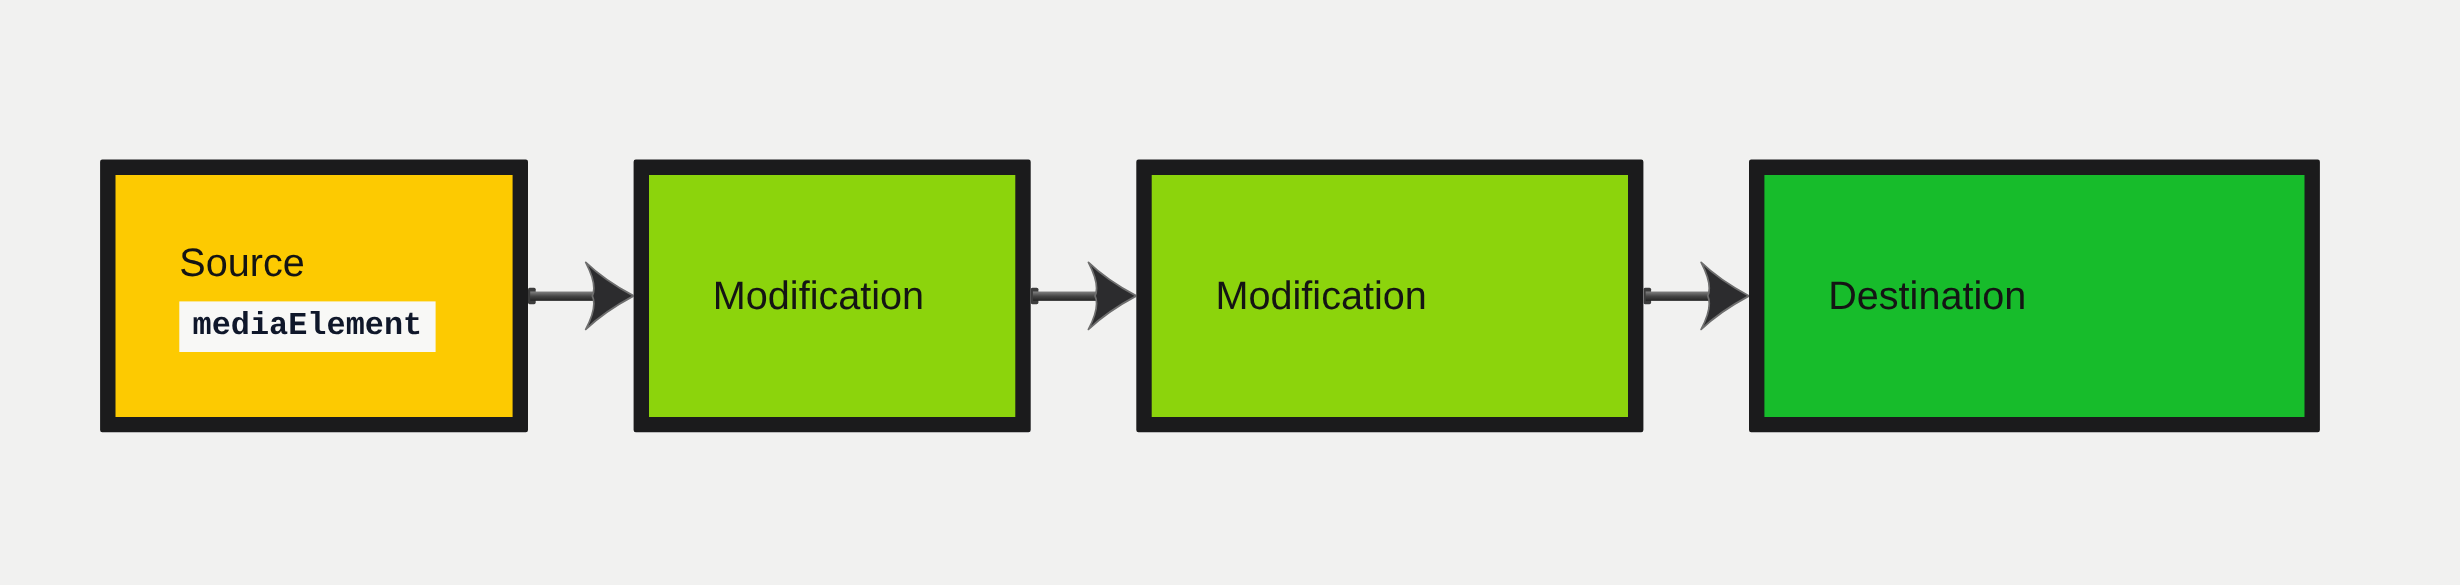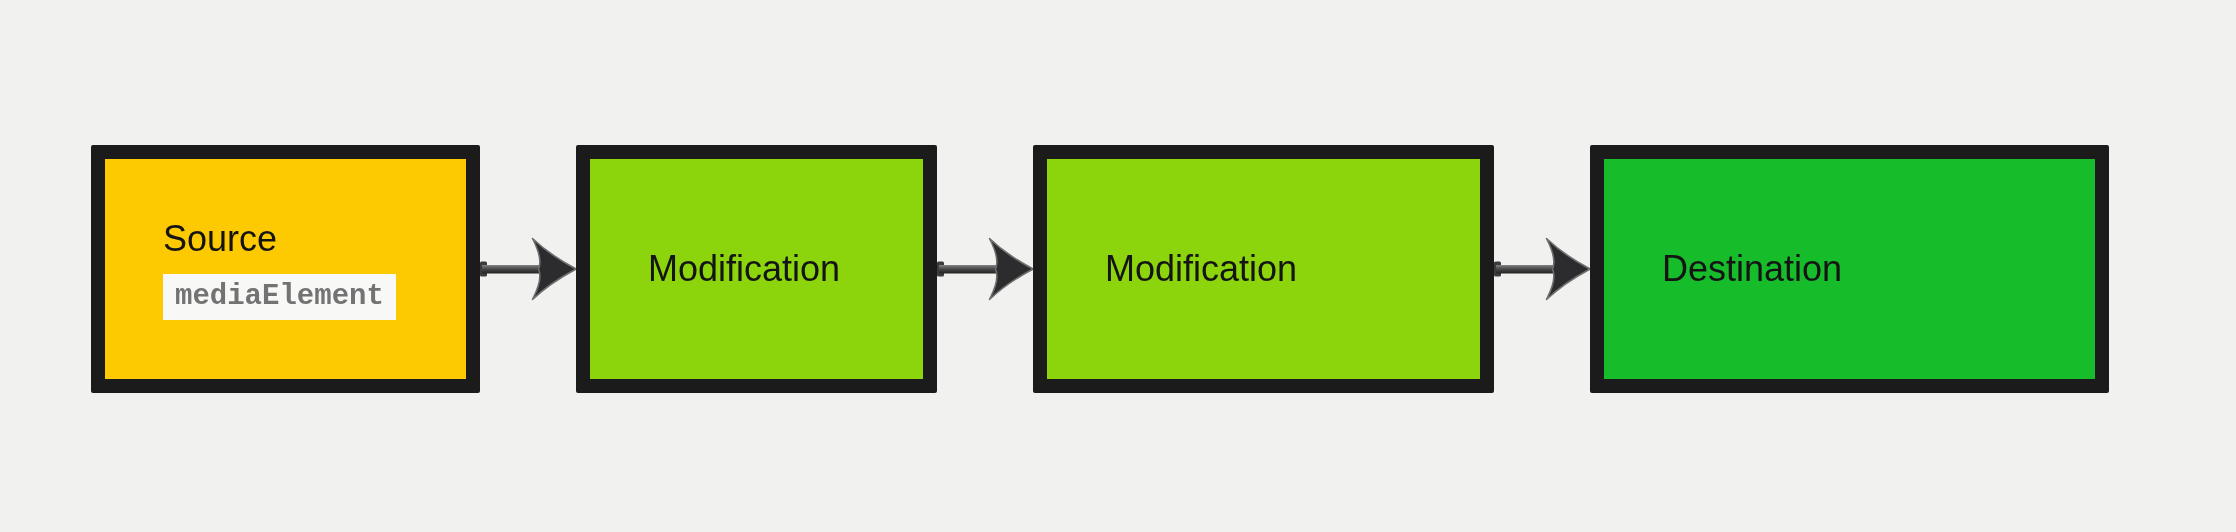"mediaElement" .node-code { color: #737373 -> #0f172a }
